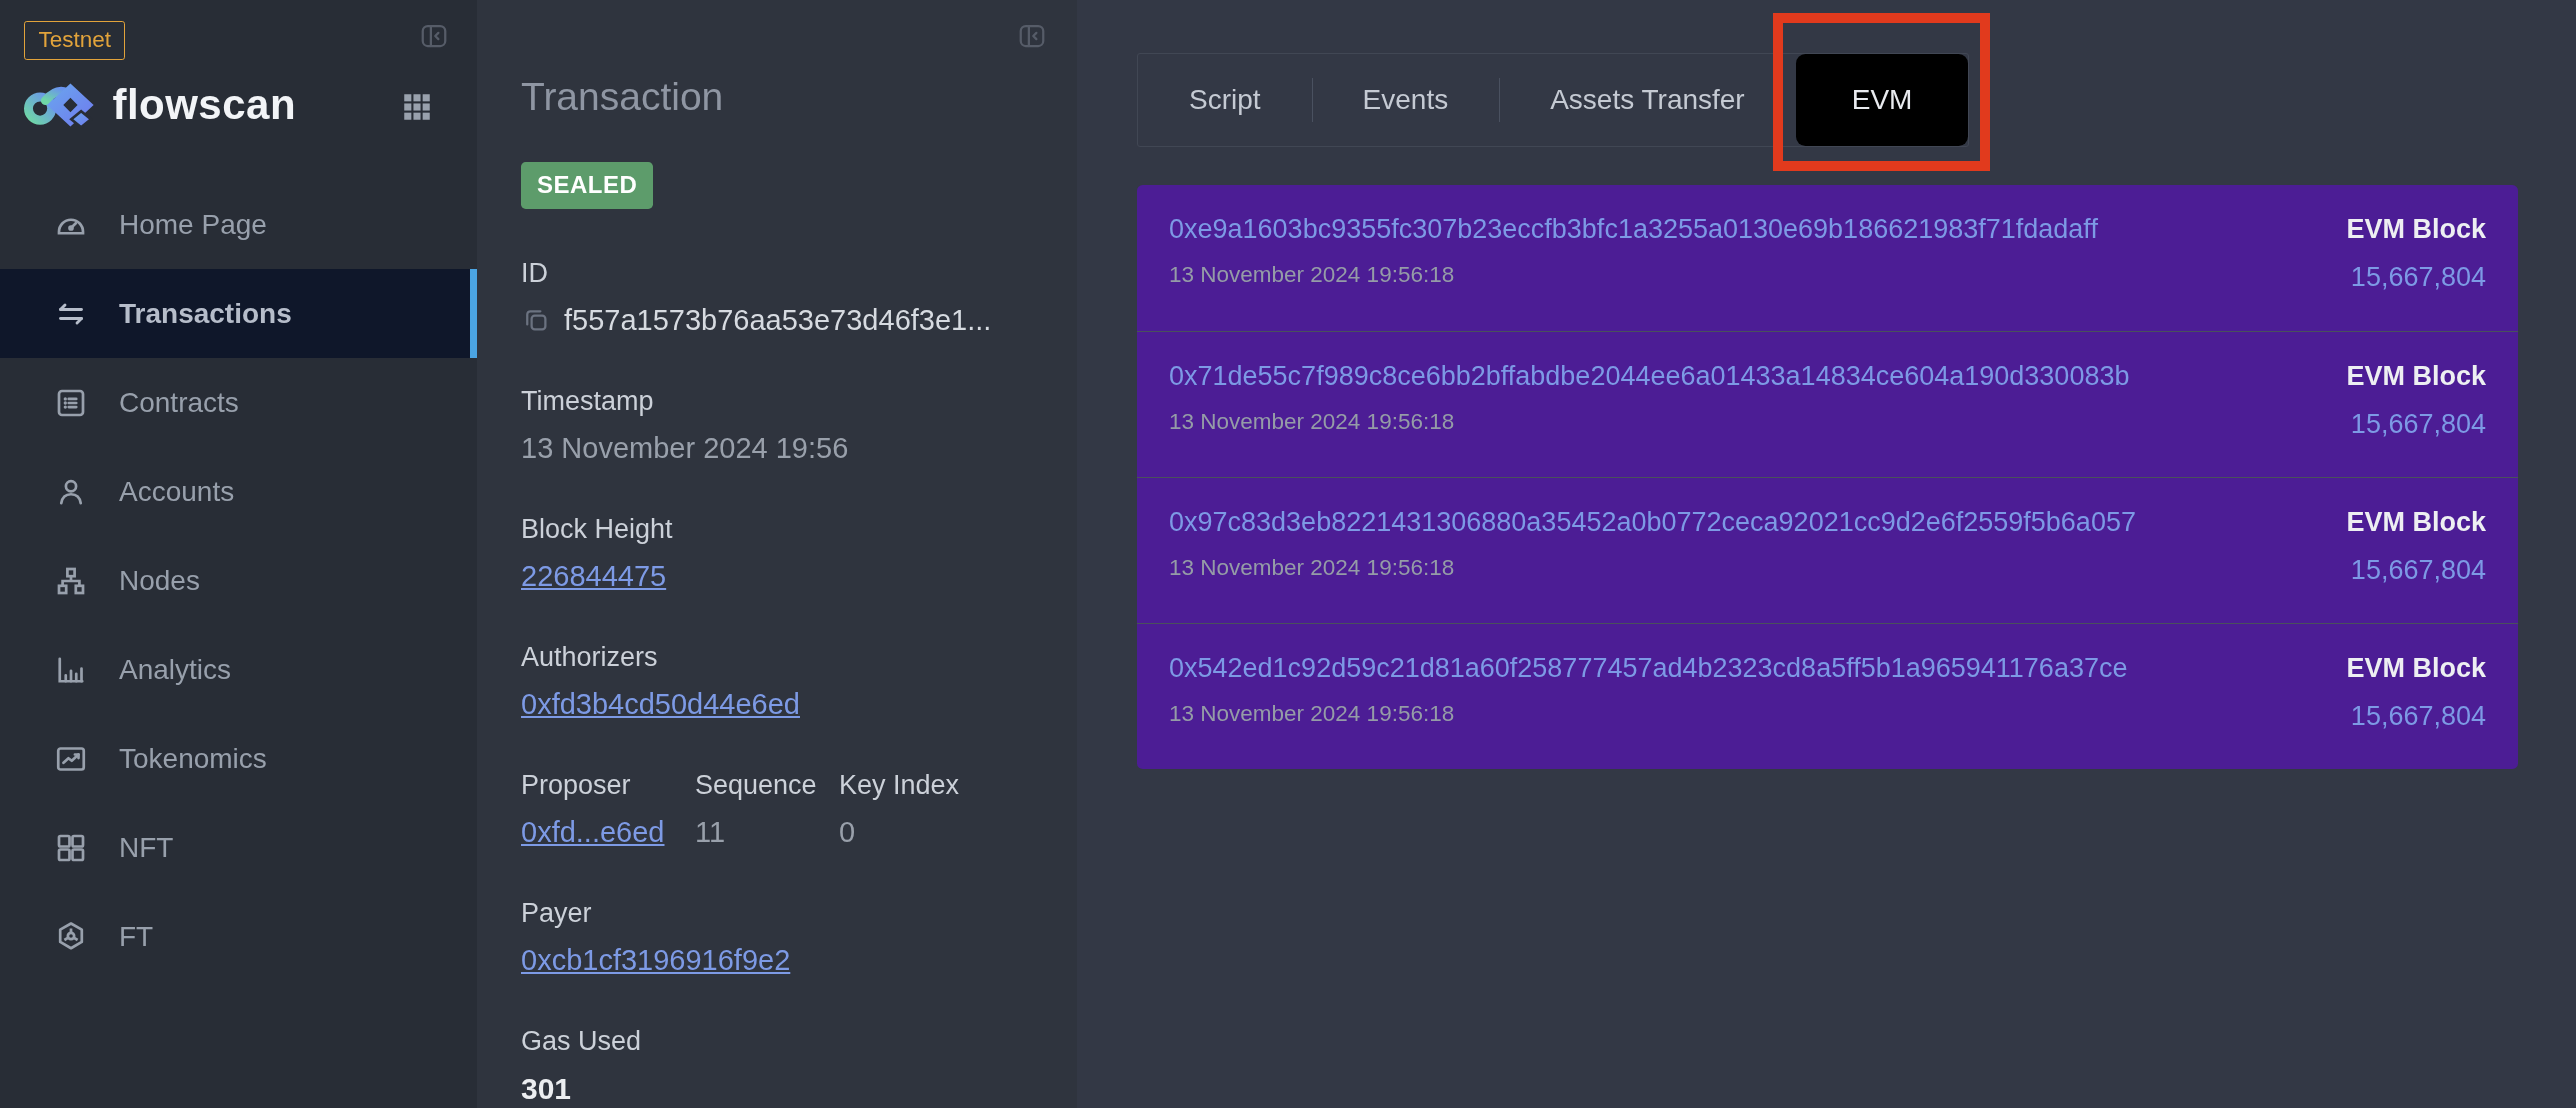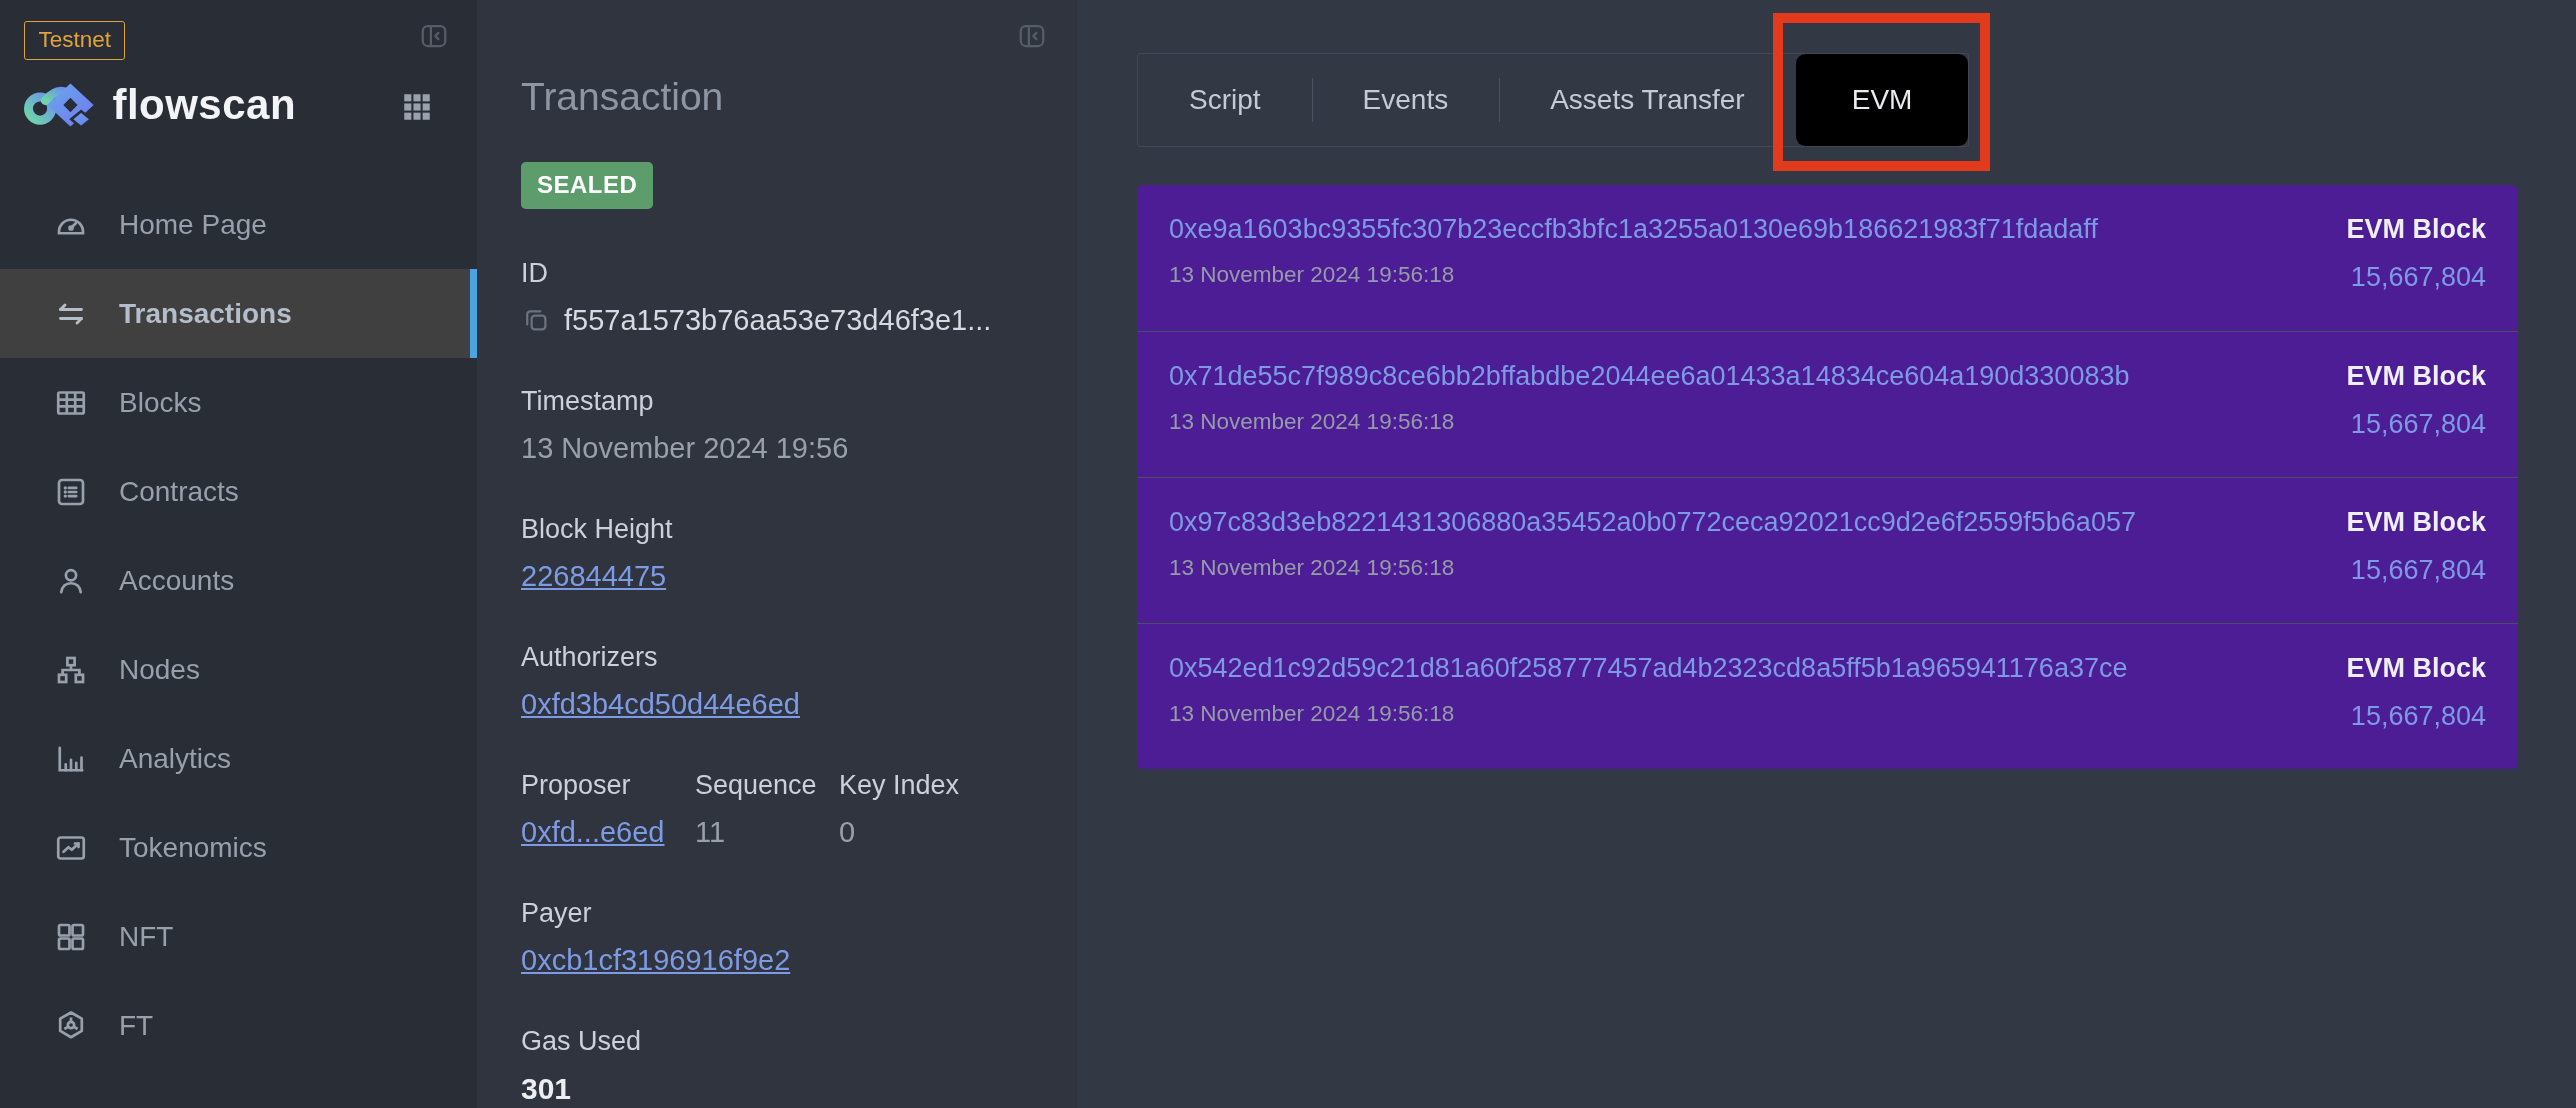"Transactions" .nav-item.selected { background: #404040 -> #0f172a }
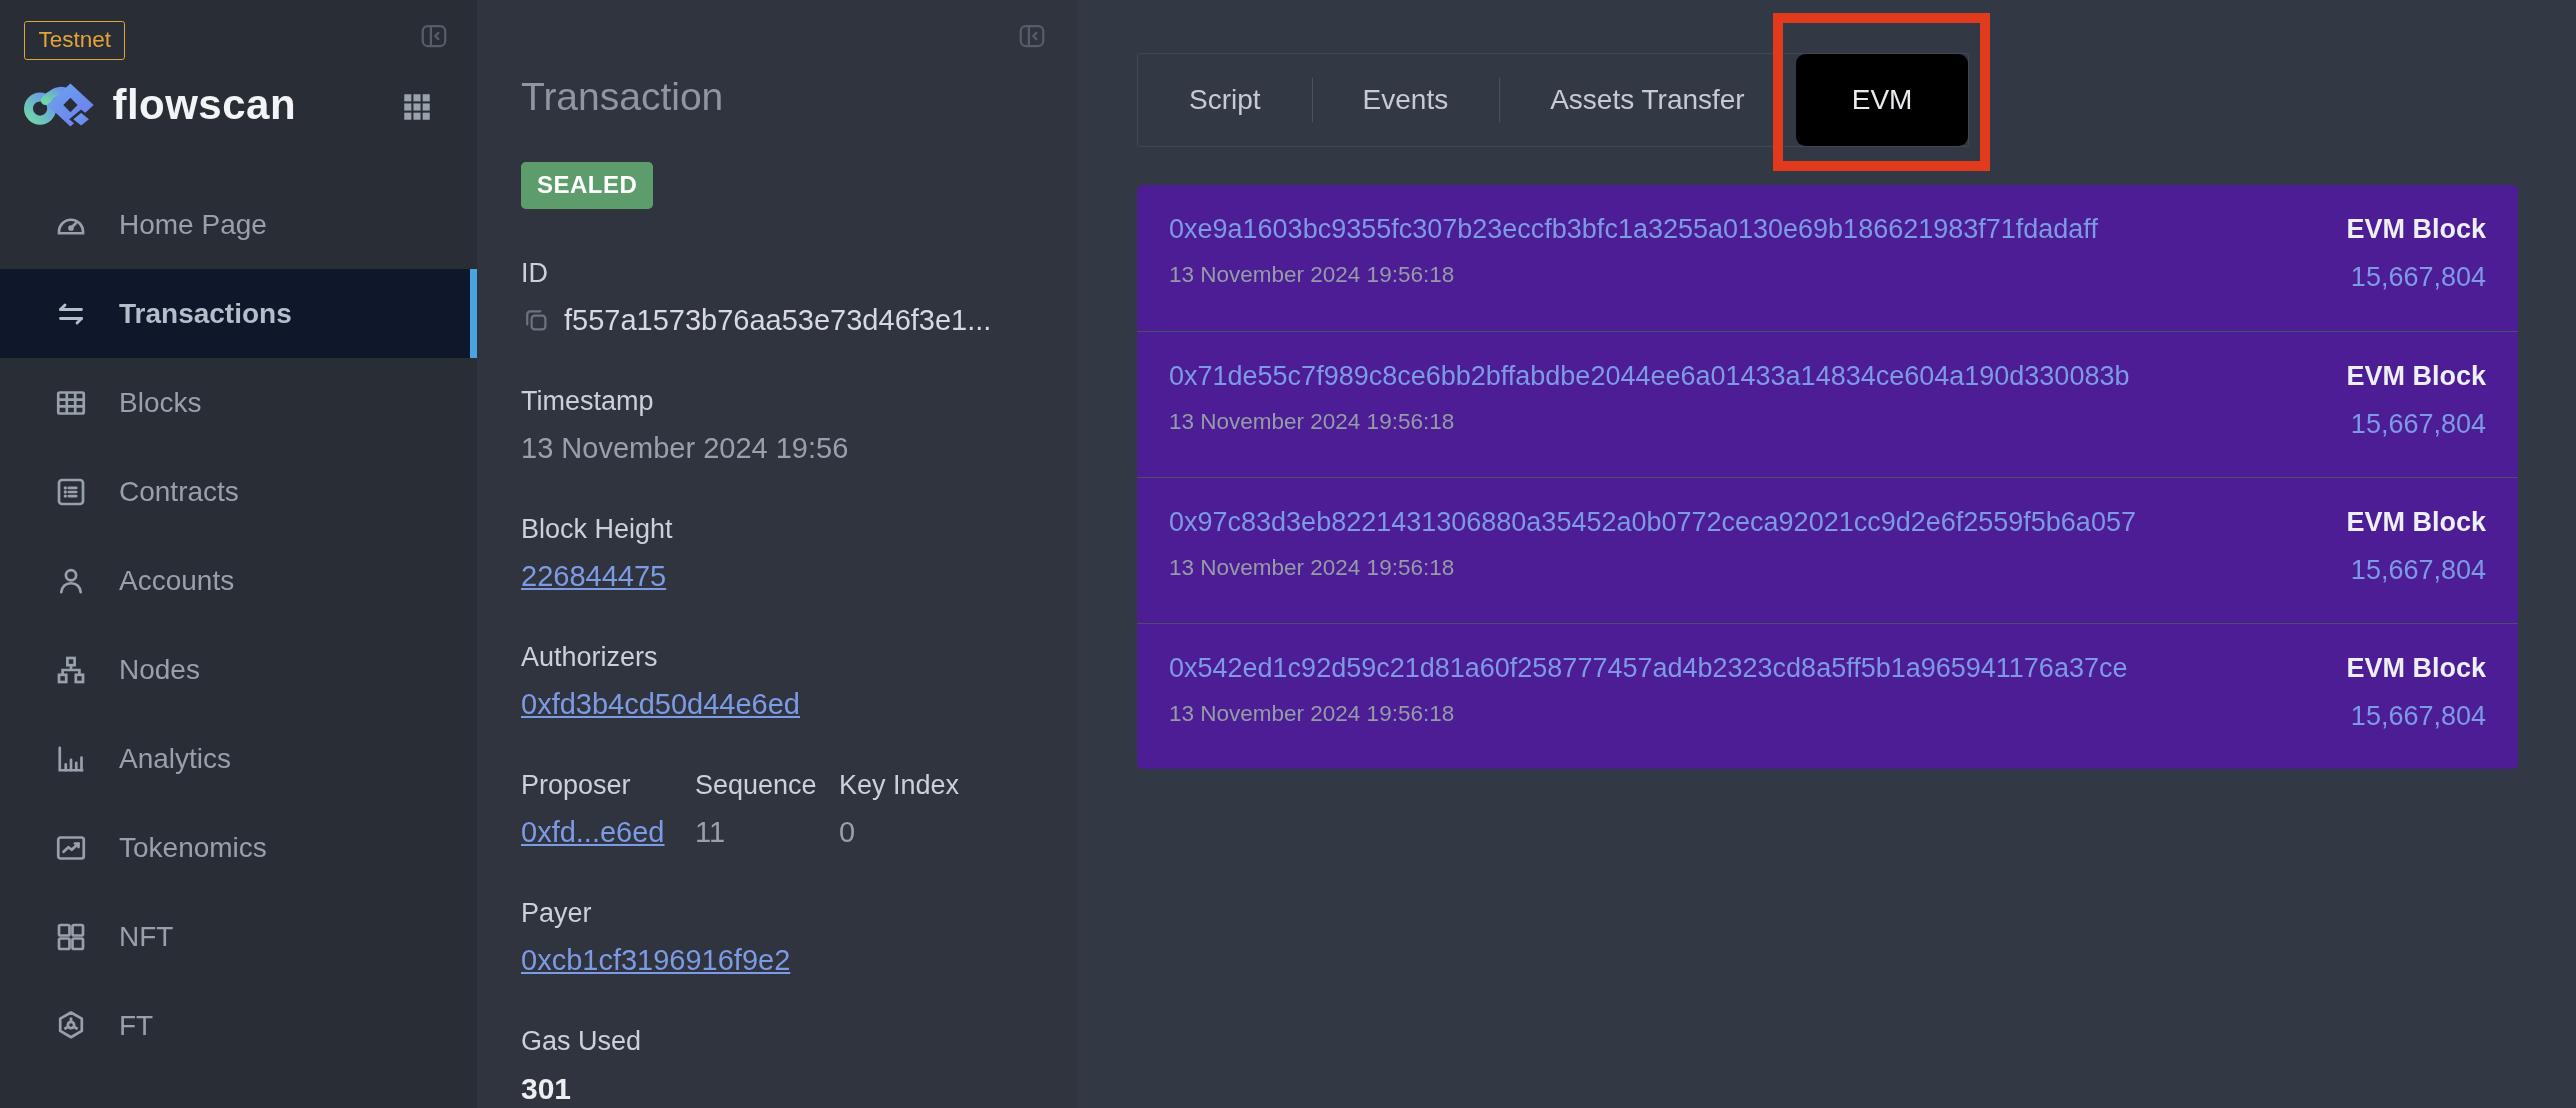"Blocks" div.nav-item { html: <div> <span> <svg> <rect></rect> <path></path> </svg> </span> <span>Blocks</span> </div> -> none }
